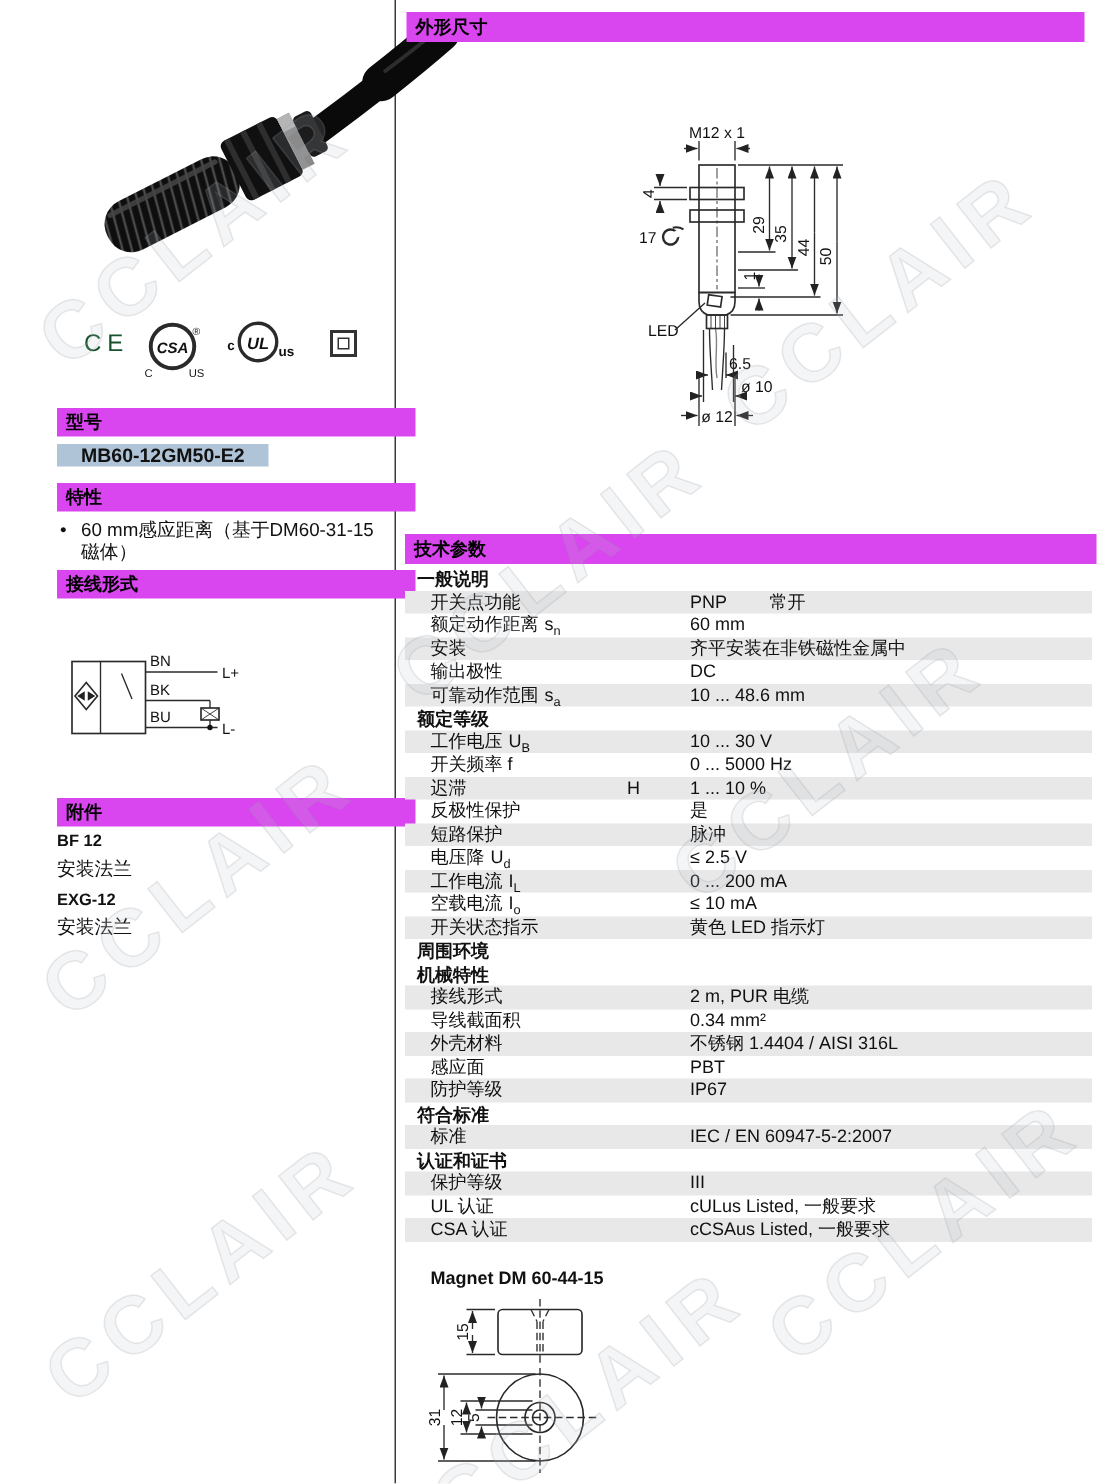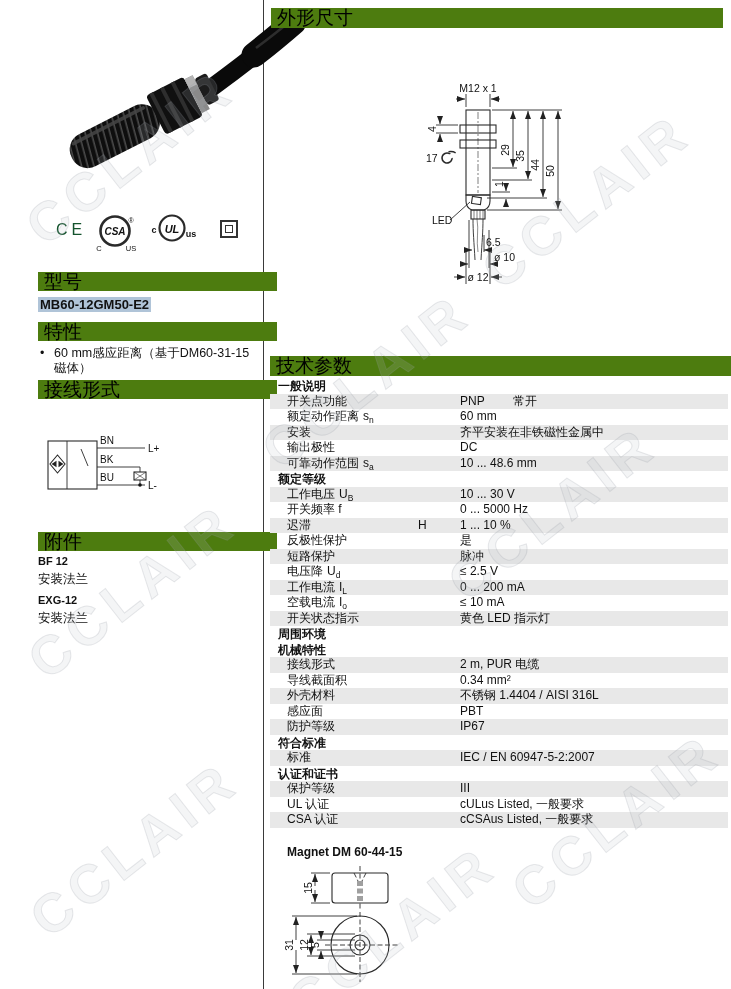"外形尺寸" .bar { background: #4d7c0f -> #d946ef; font-size: 19px -> 12px; font-weight: normal -> bold }
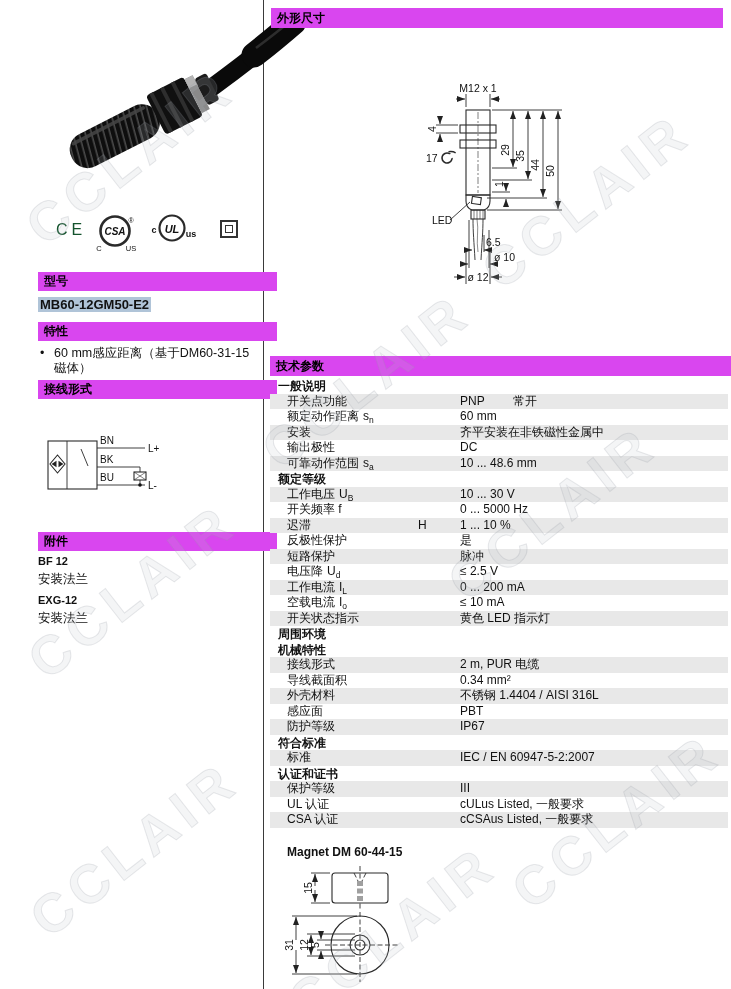"MB60-12GM50-E2" .model-val { padding: 0 2px -> 0 16px }
